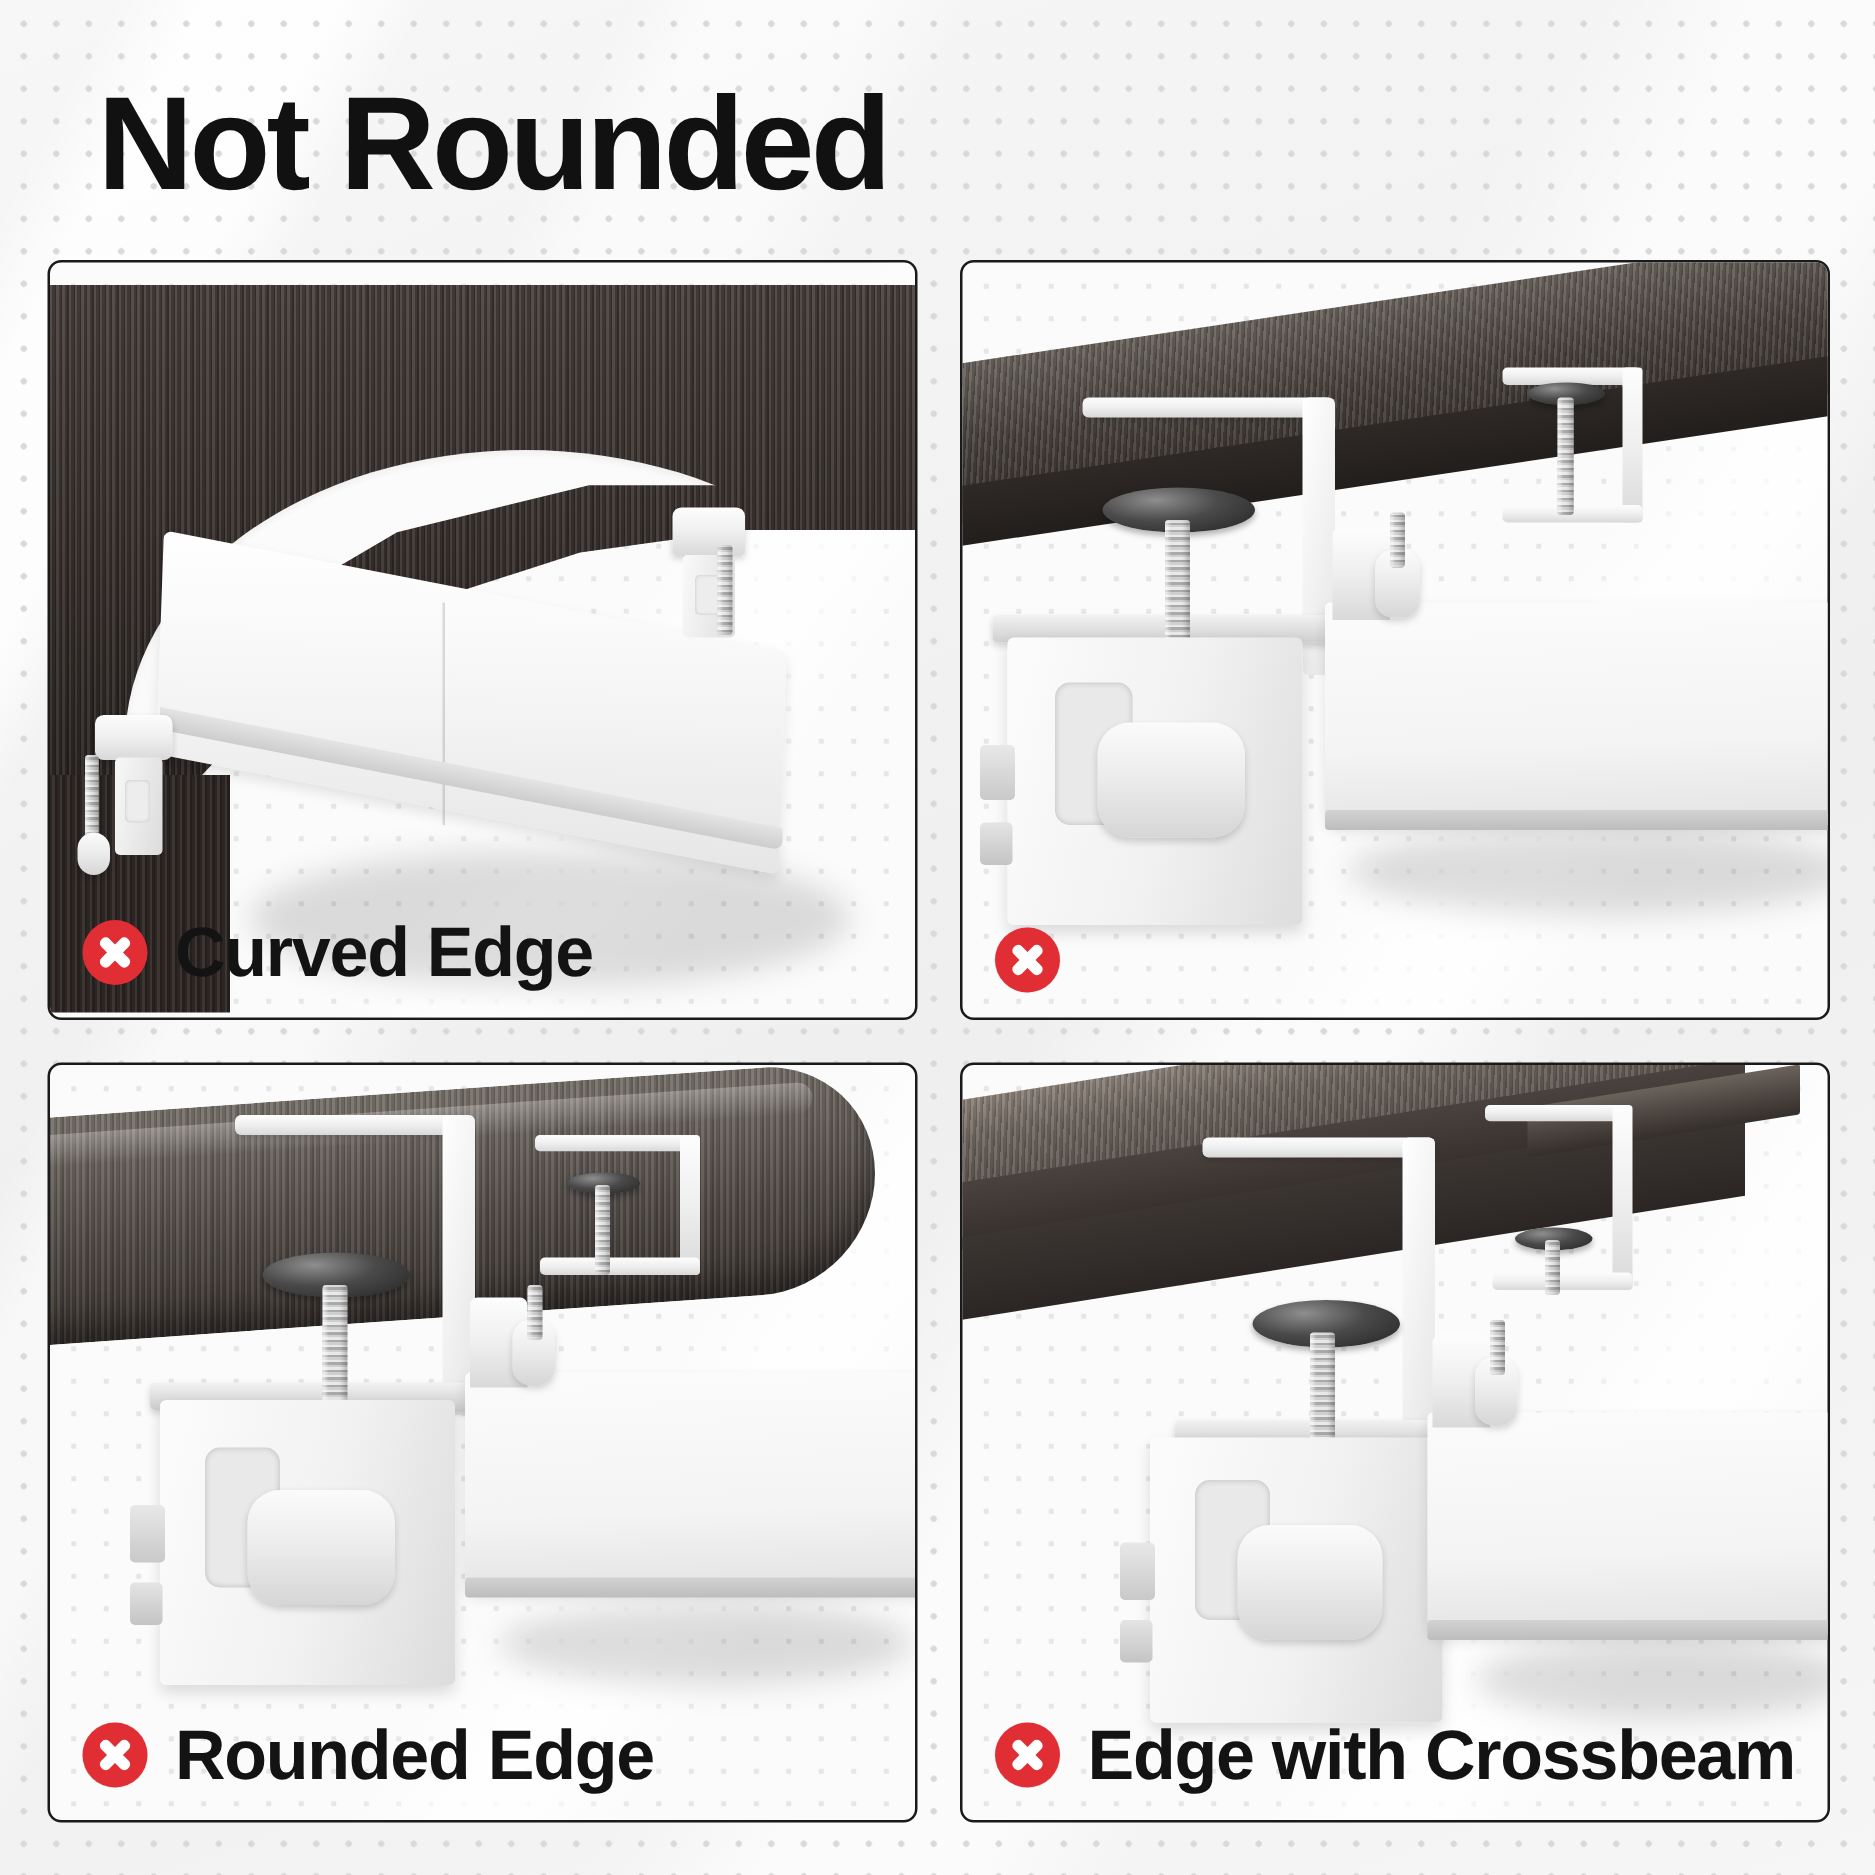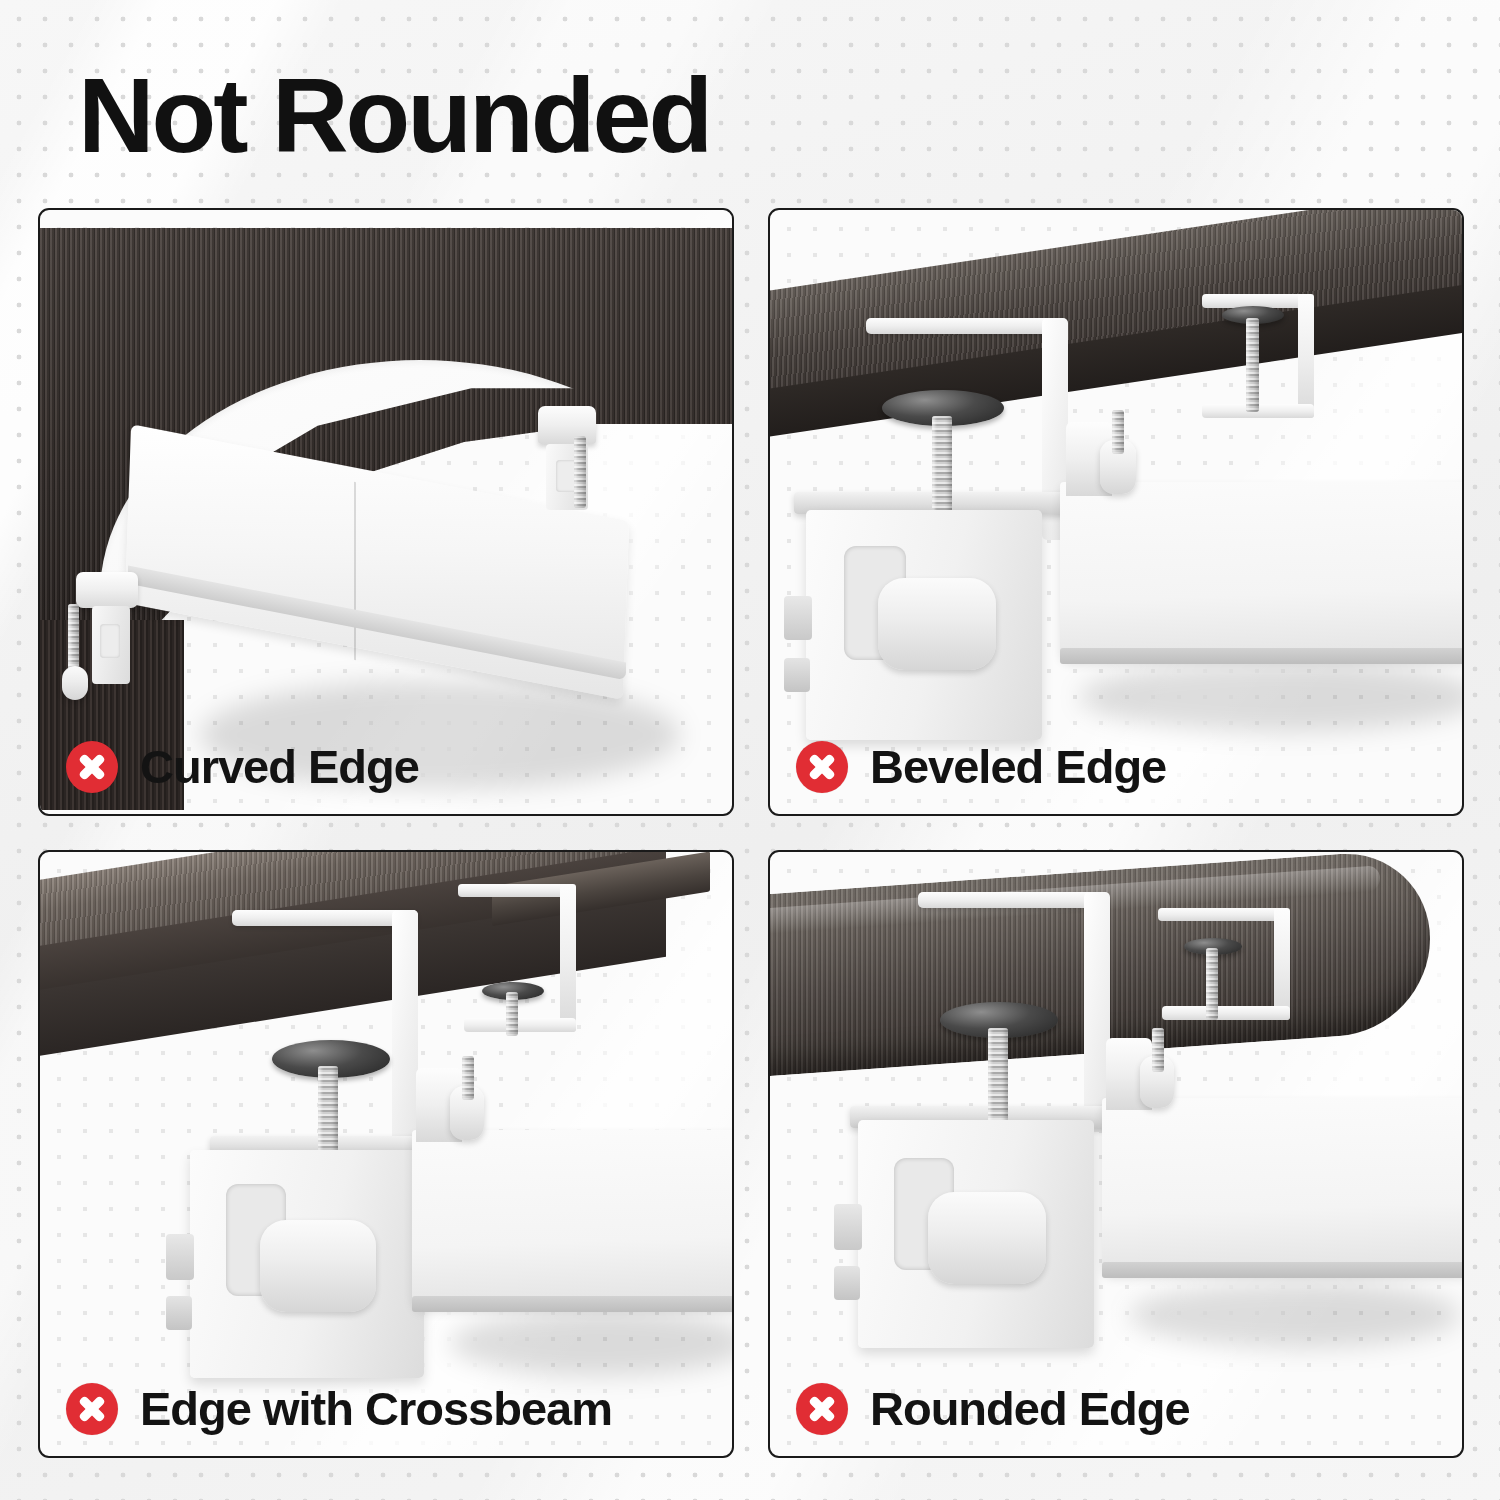"Curved Edge" .cap-text { font-size: 47px -> 56px }
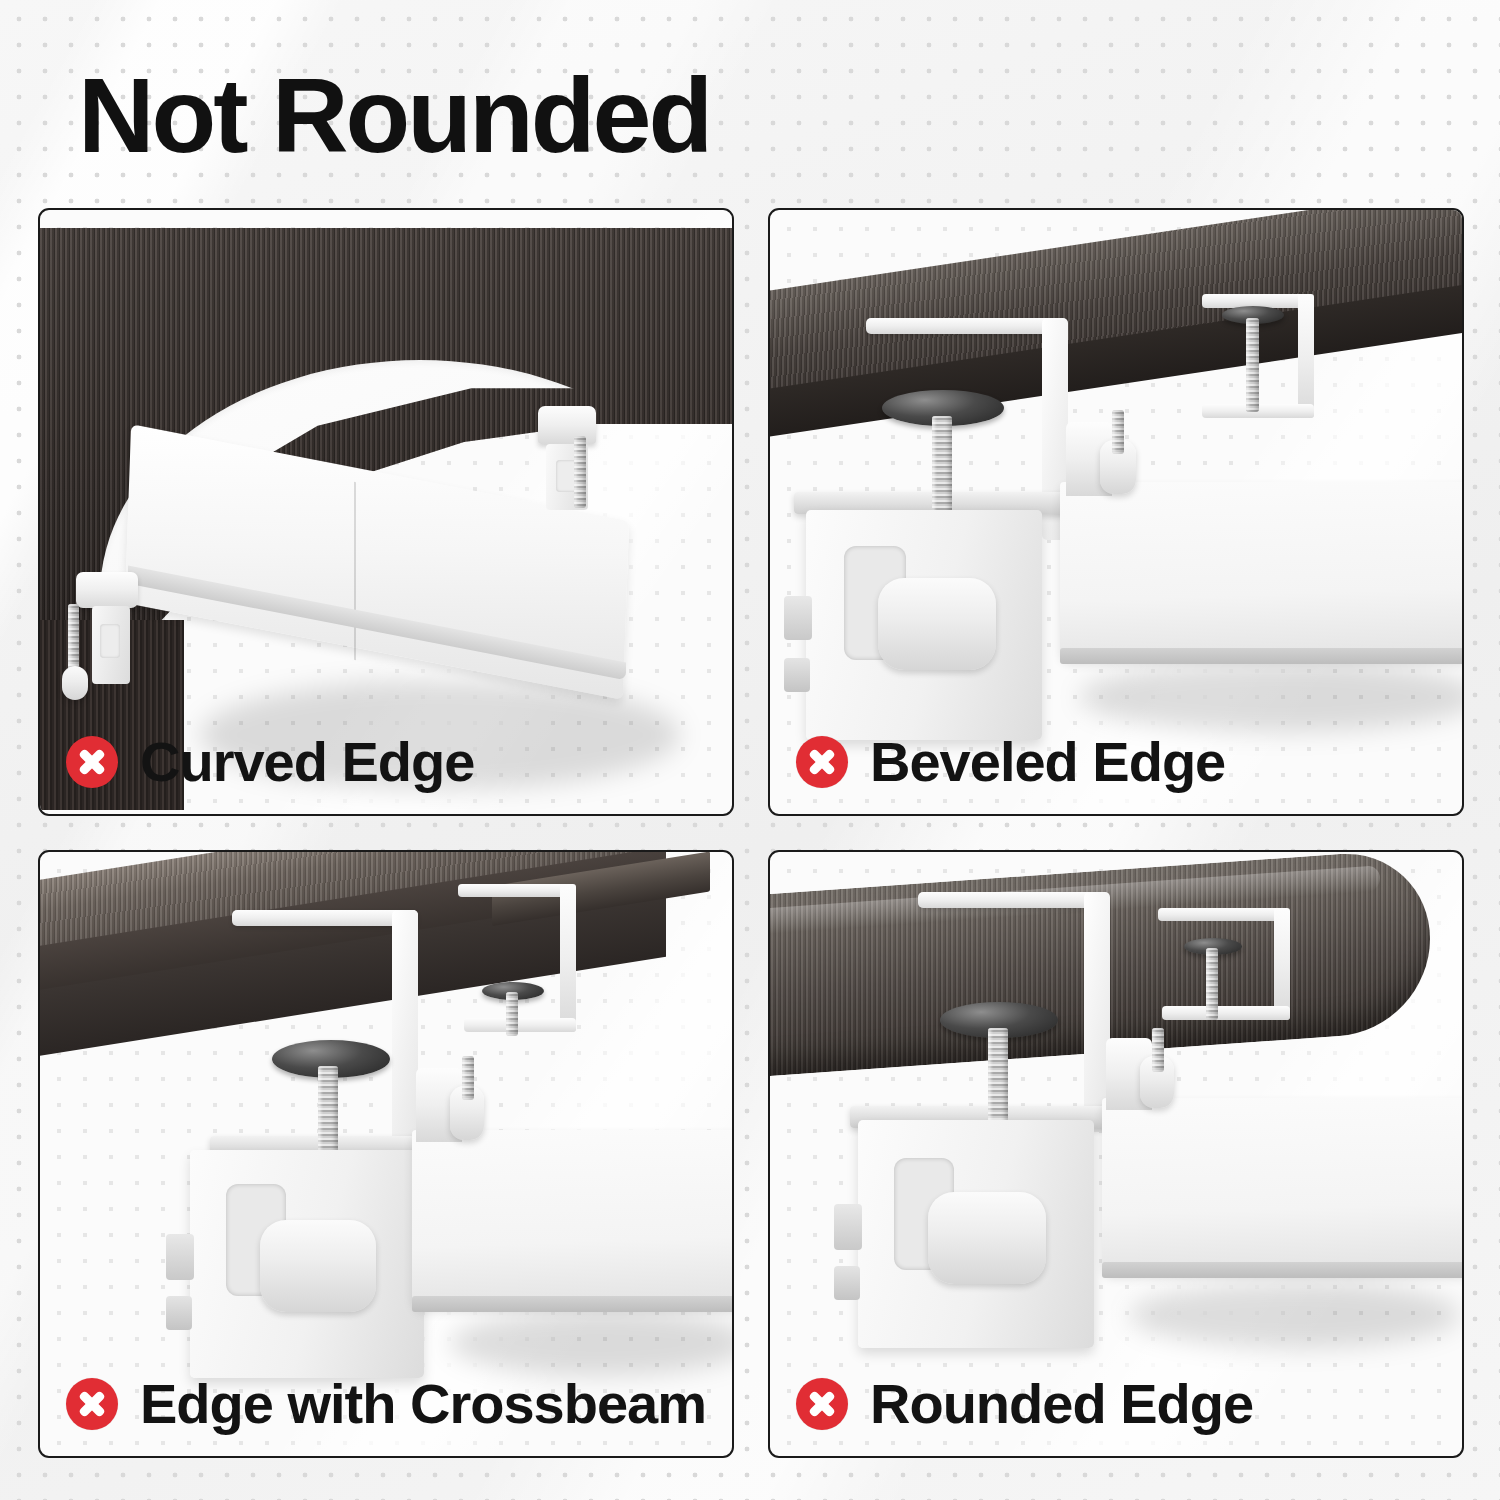"Beveled Edge" span.cap-text { html: <span>Beveled Edge</span> -> none }
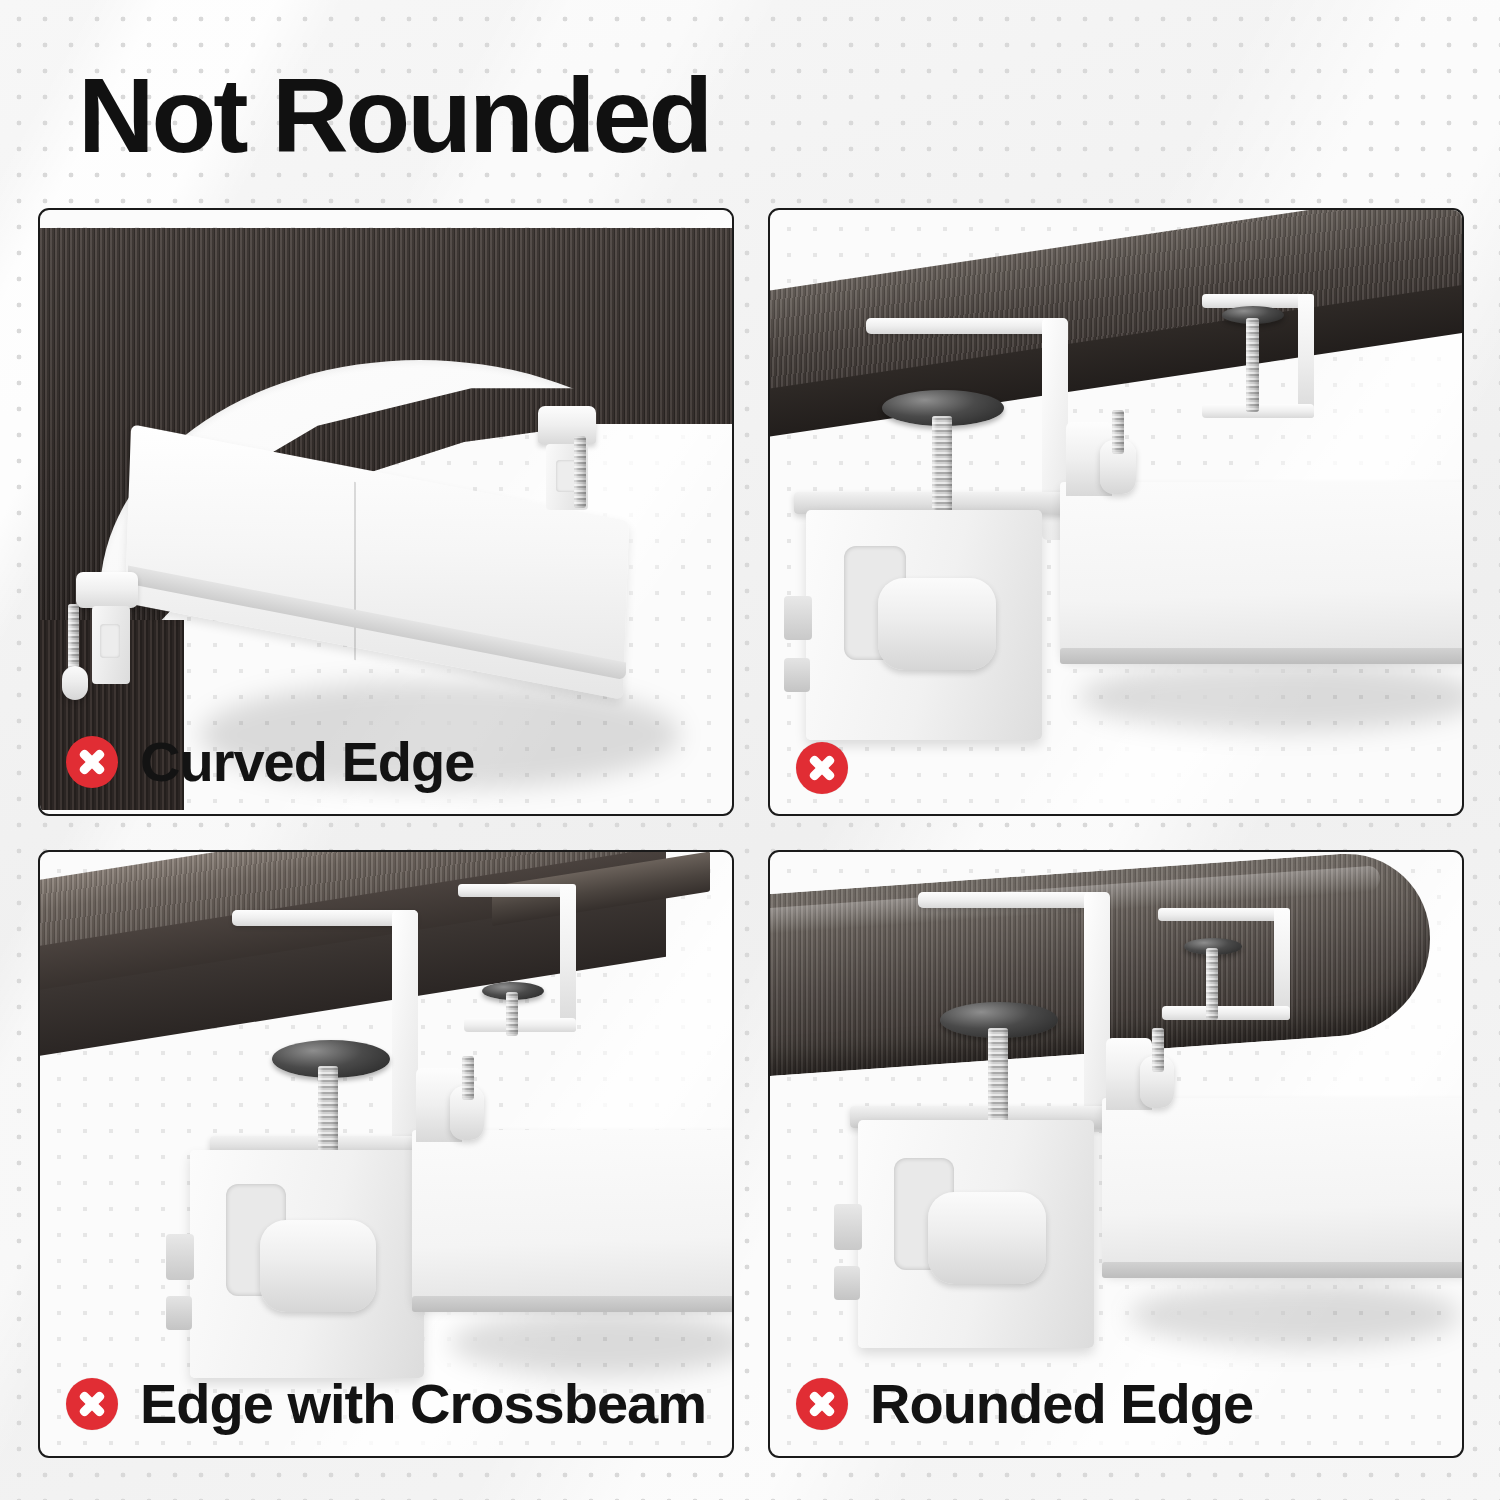"Edge with Crossbeam" div.panel { order: before "Rounded Edge" -> after "Rounded Edge" }
